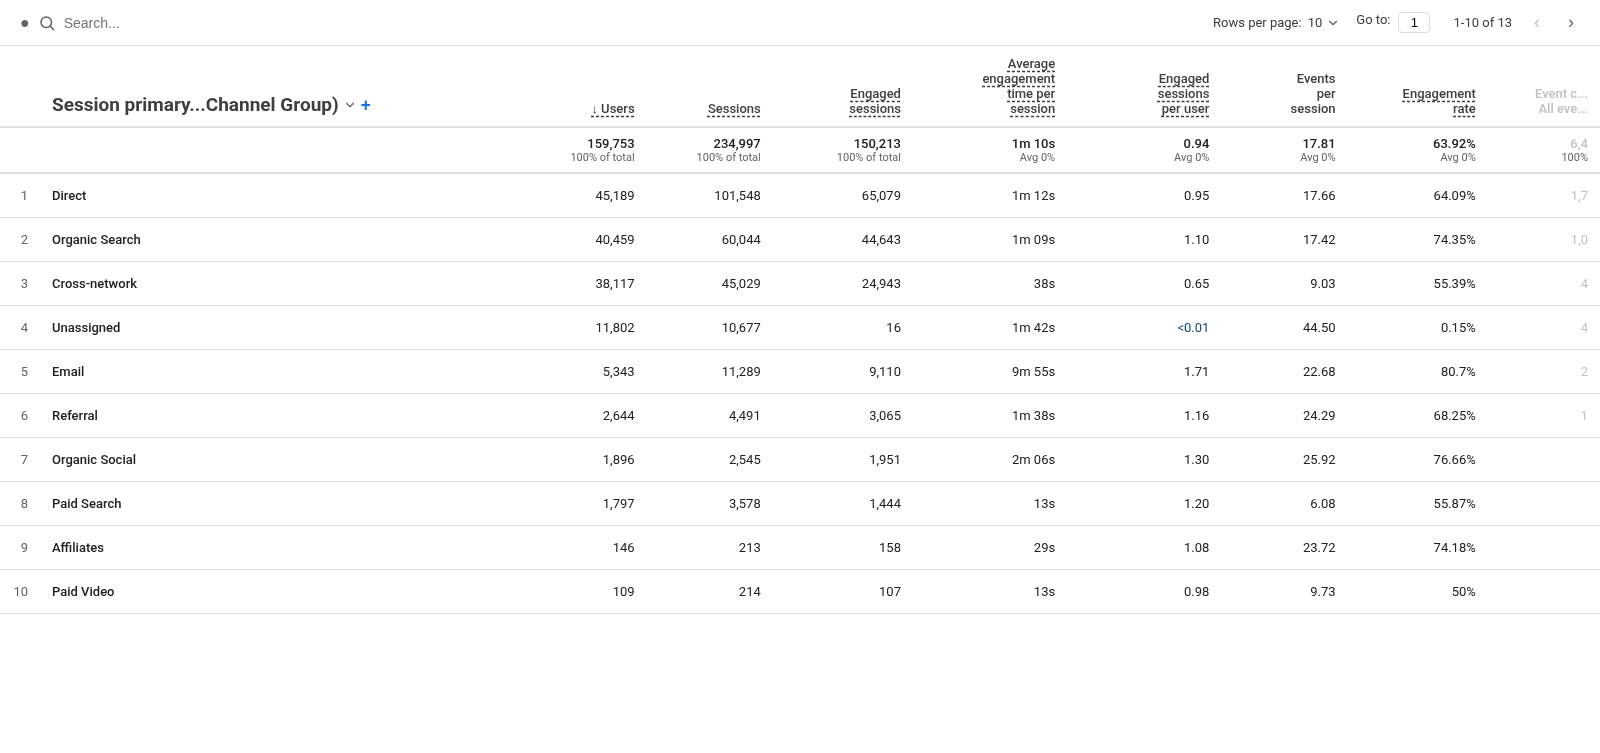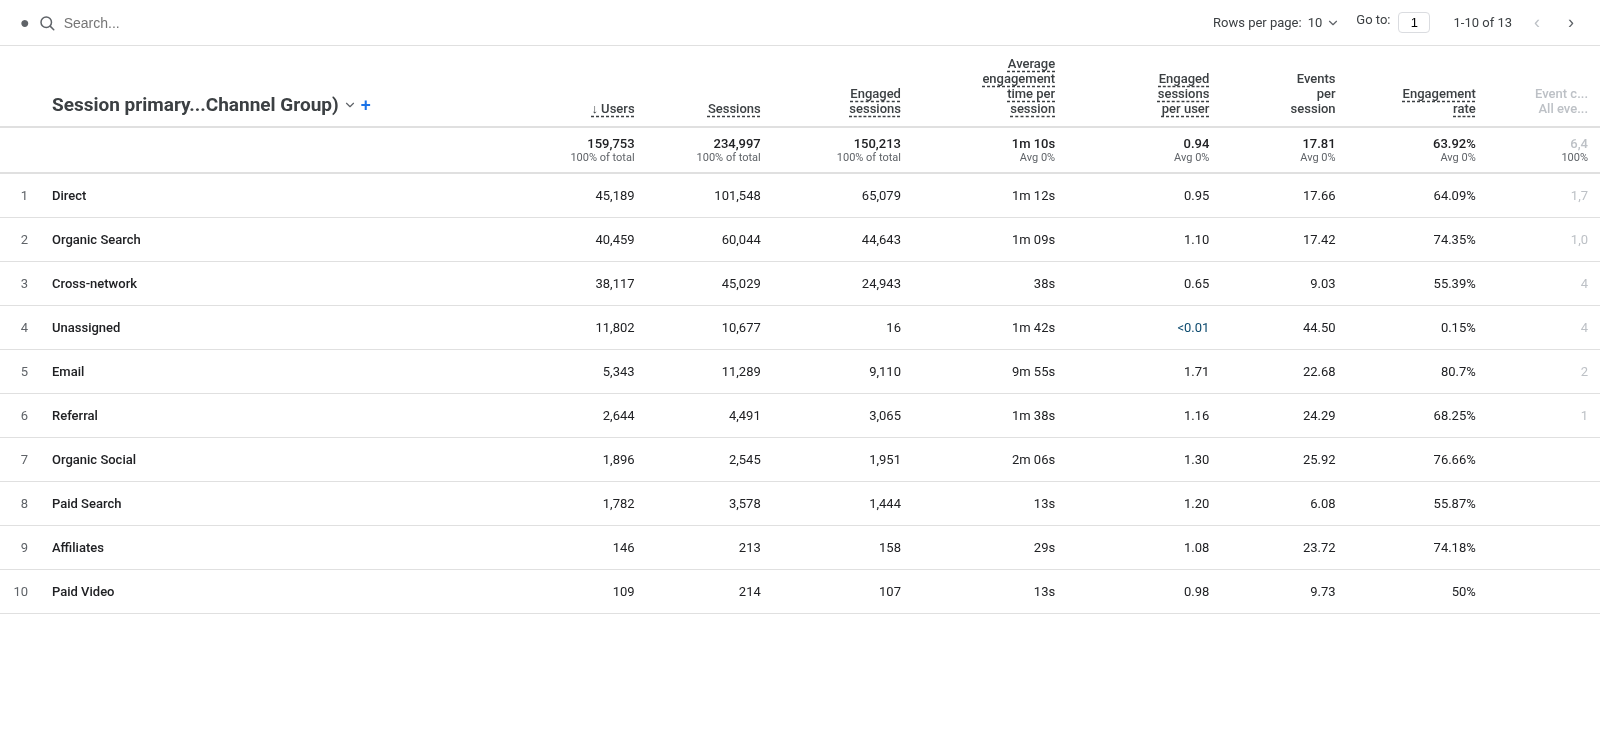"1,782" td { text: 1,782 -> 1,797 }
